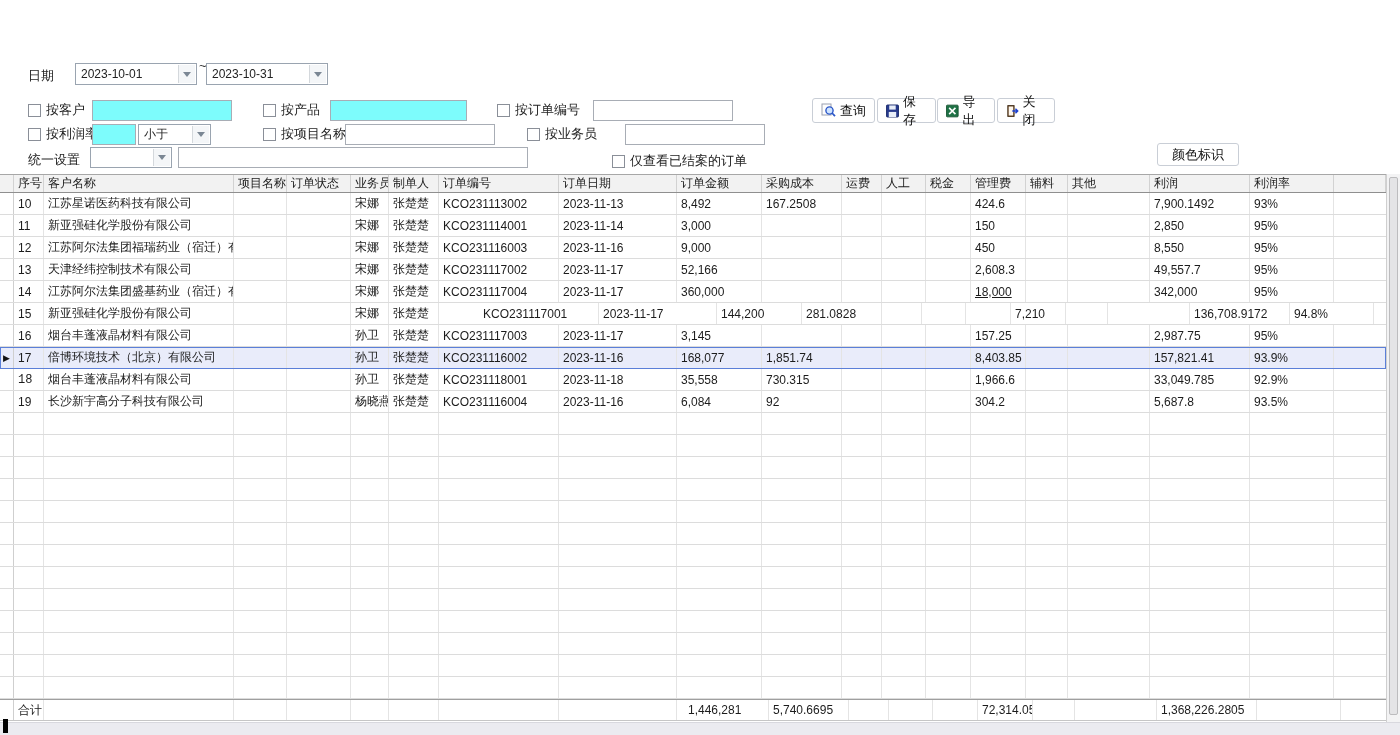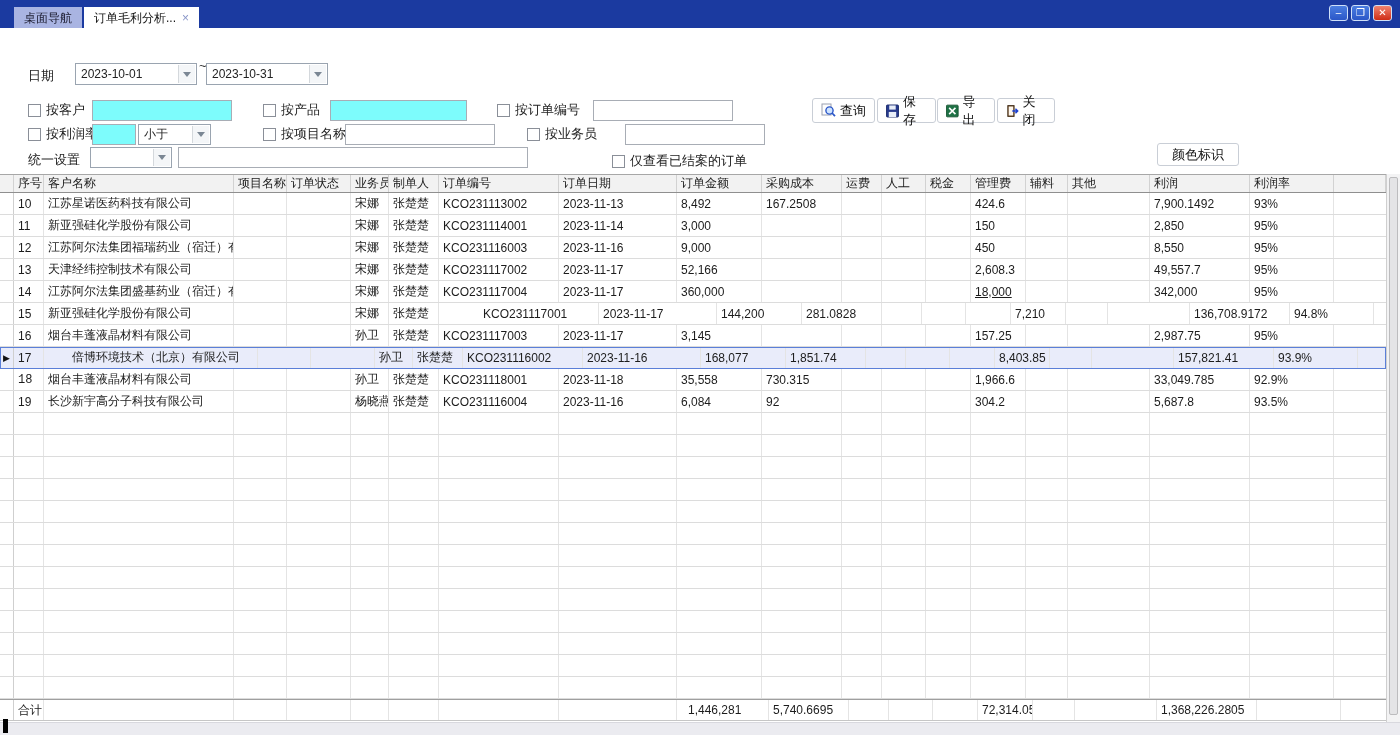"桌面导航" div.titlebar { html: <div> <div> <div> <span>桌面导航</span> </div> <div> <span>订单毛利分析...</span> <span>×</span> </div> </div> <div> <div>–</div> <div>❐</div> <div>✕</div> </div> </div> -> none }
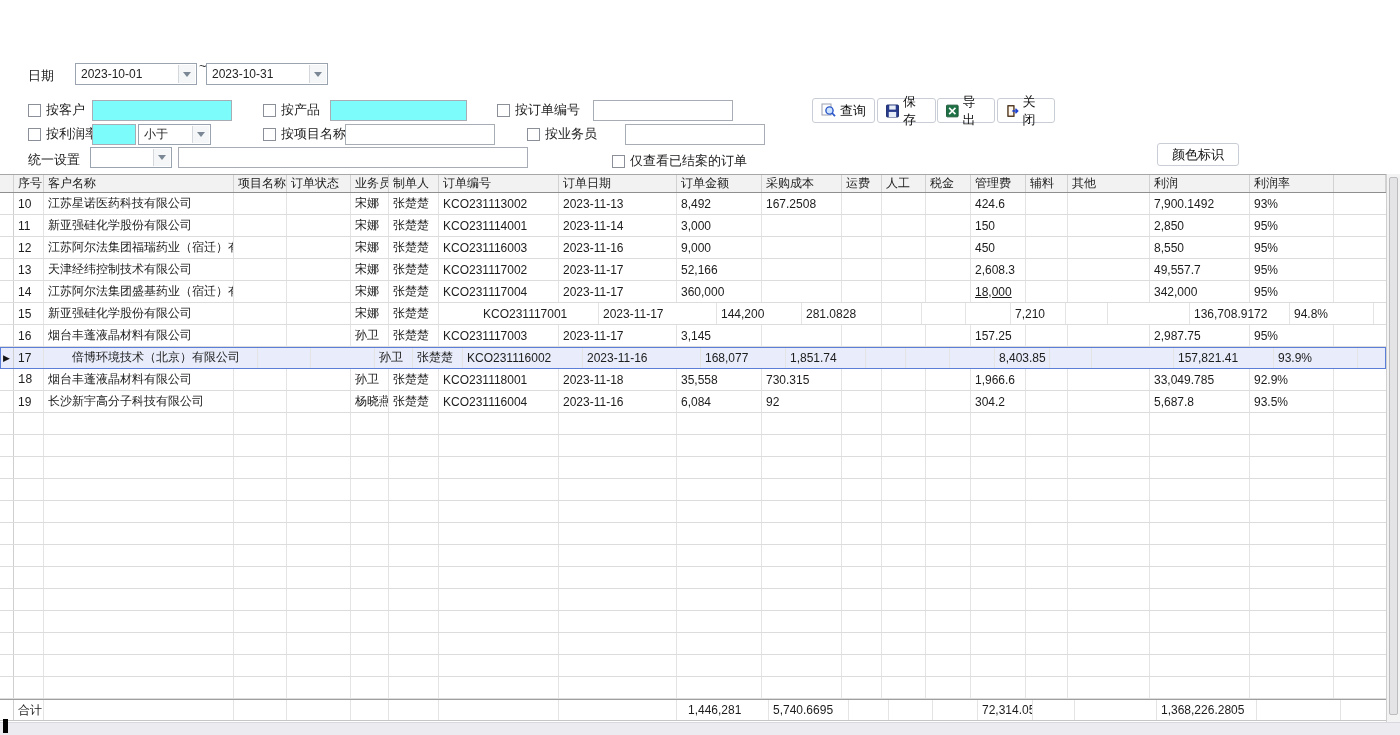"倍博环境技术（北京）有限公司" div.g-cell { margin-left: 24px -> none }
